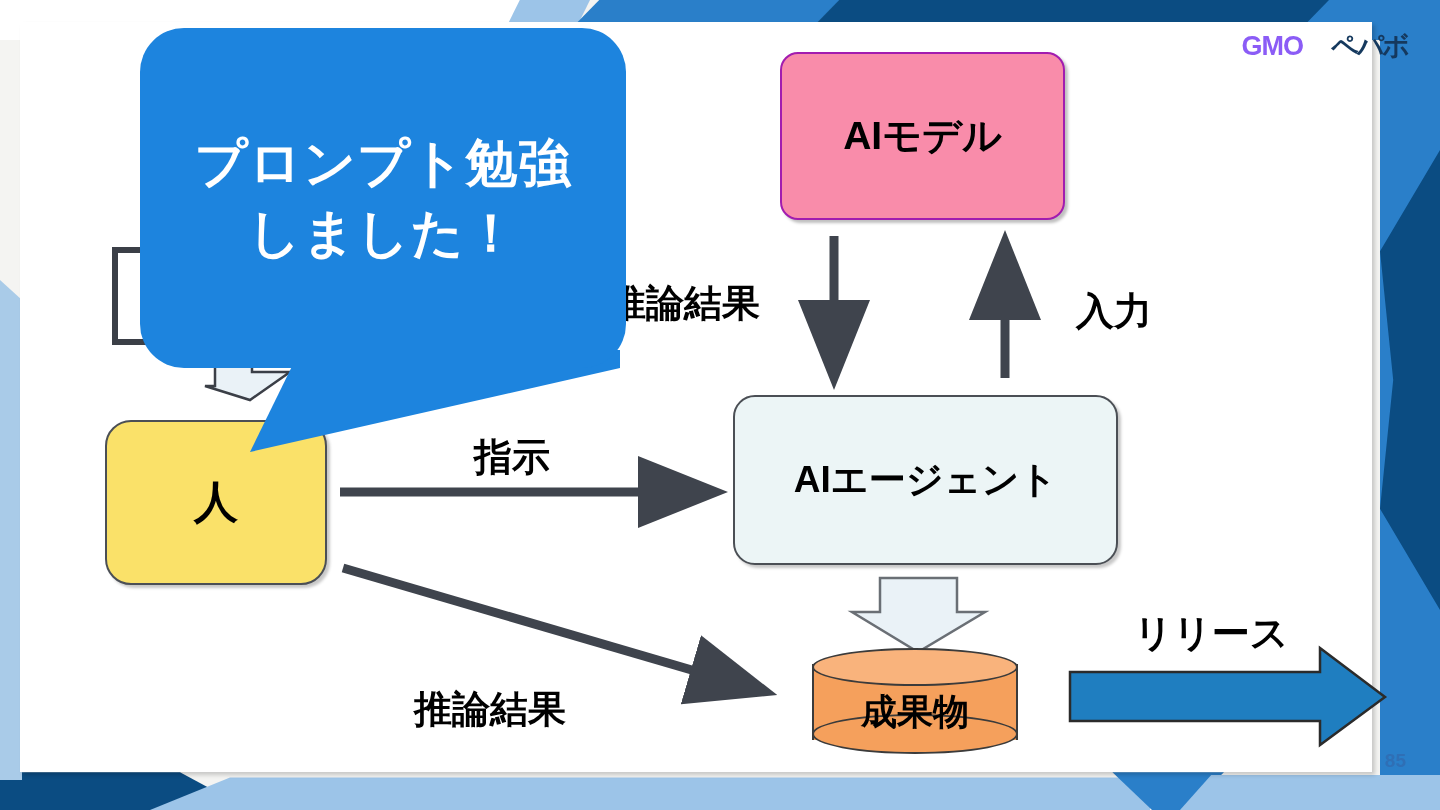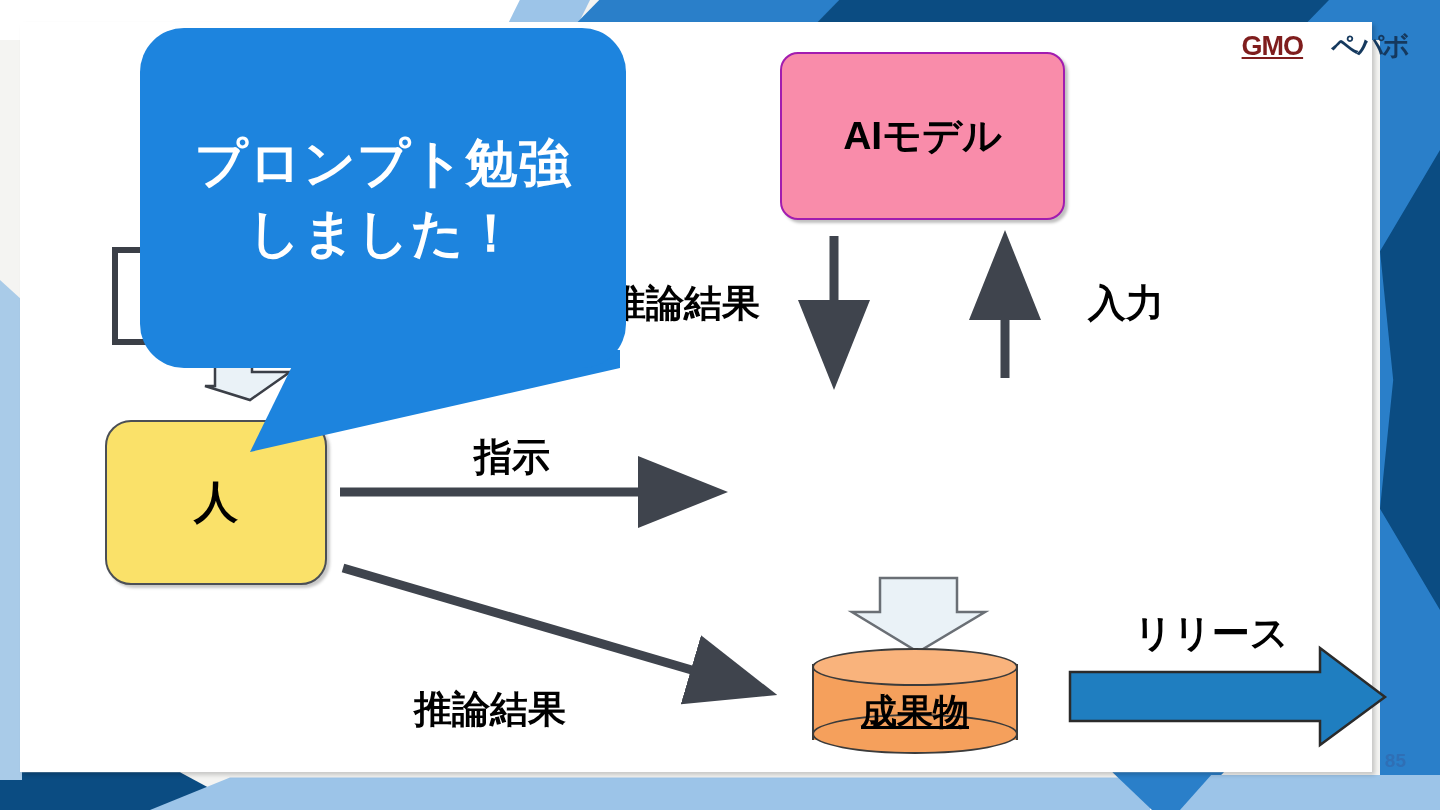"GMO" .logo .gmo { color: #7f1d1d -> #8b5cf6; text-decoration: underline -> none }
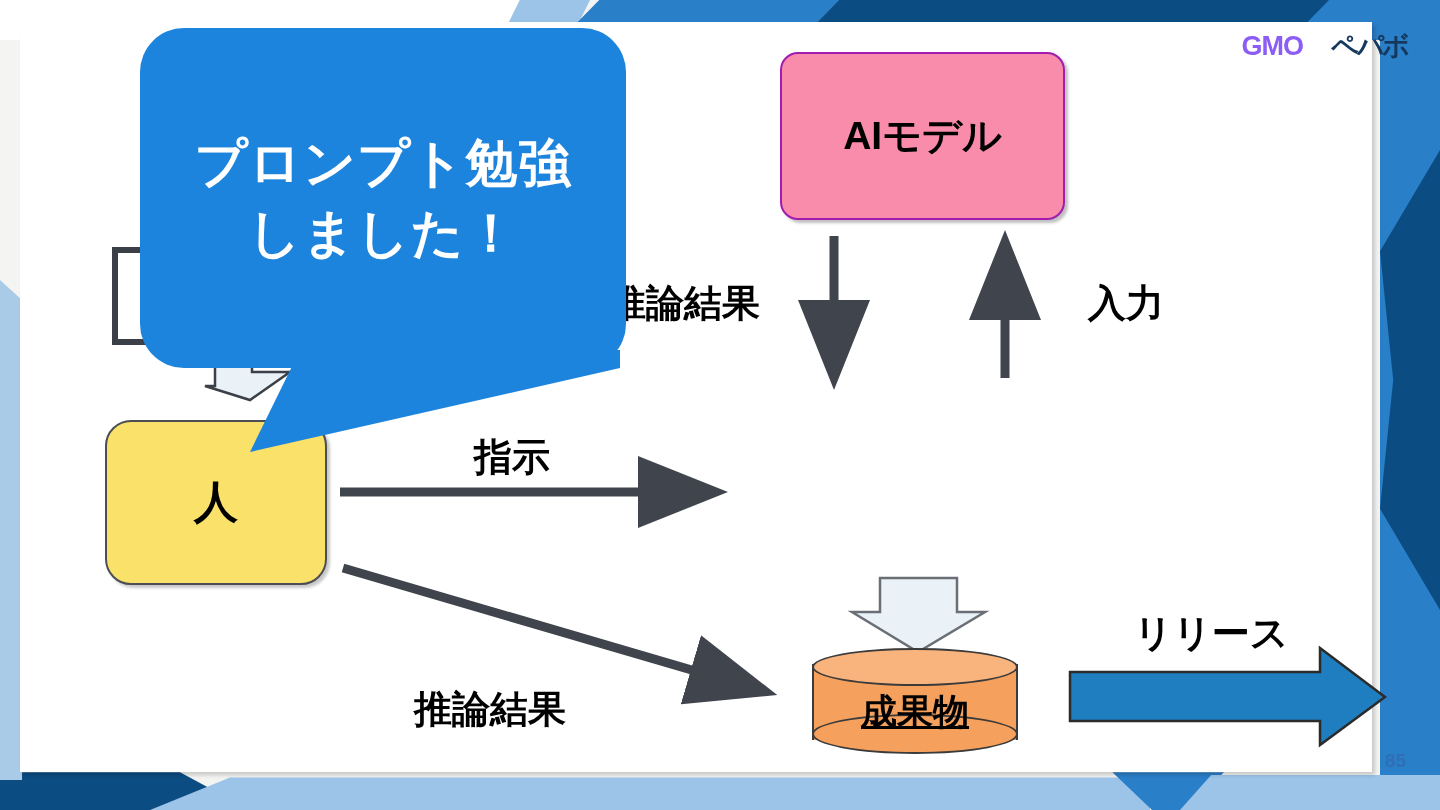"入力" div.arrow-label { margin-left: 12px -> none; top: 278px -> 286px }
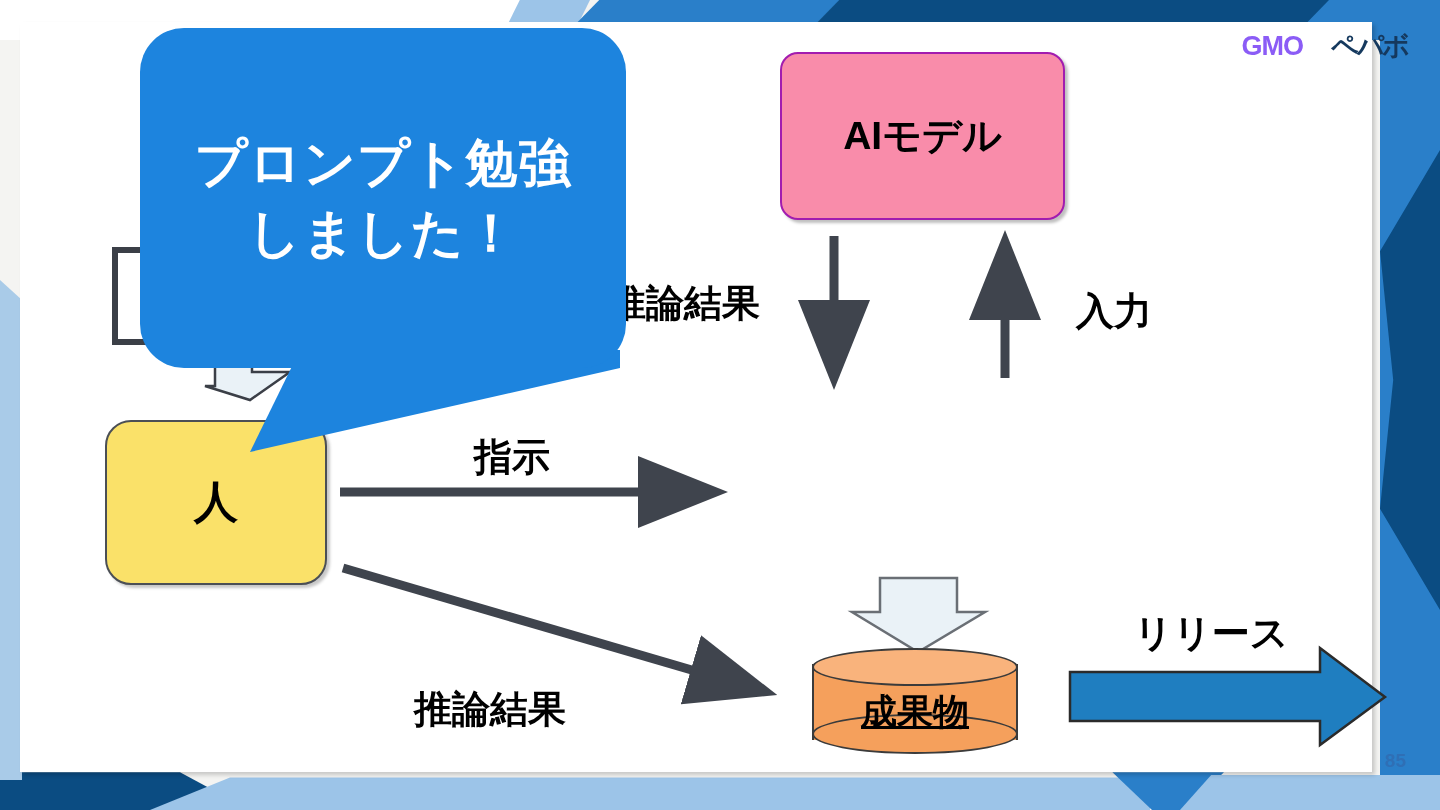"AIエージェント" div.node { html: none -> <div> <span>AIエージェント</span> </div> }
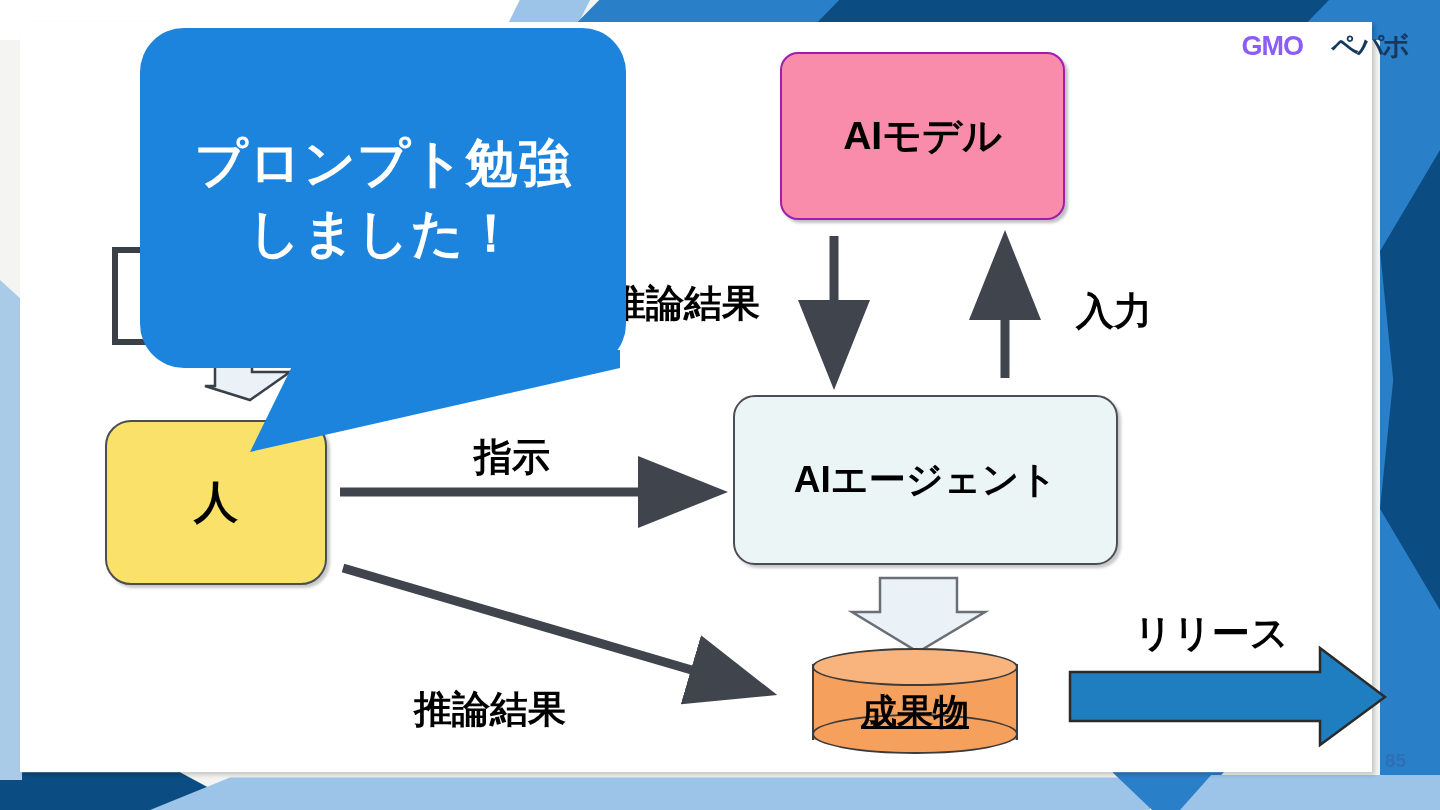"成果物" .cyl-label { text-decoration: underline -> none }
